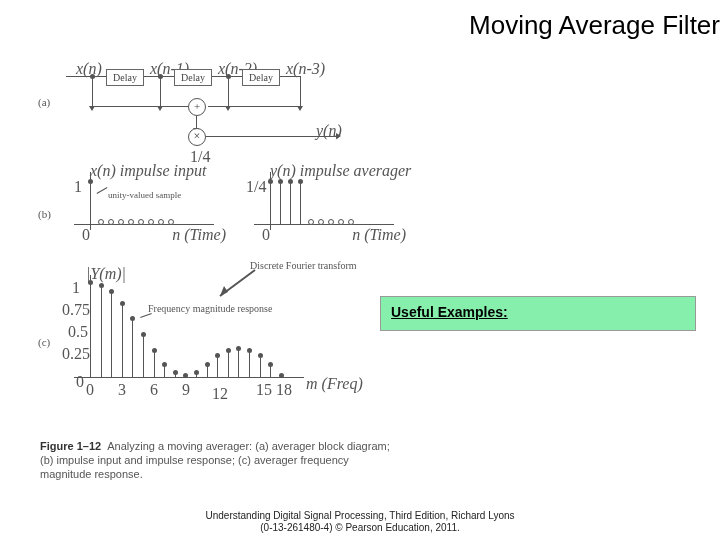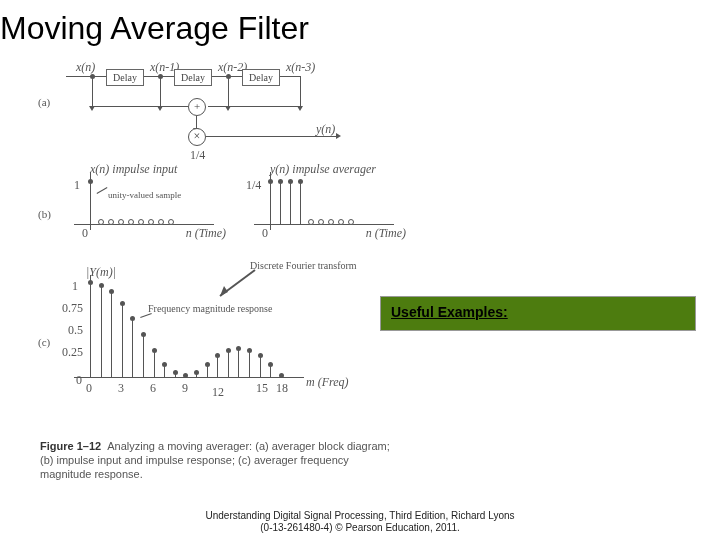"Moving Average Filter" .title { font-size: 32px -> 26px; text-align: left -> right }
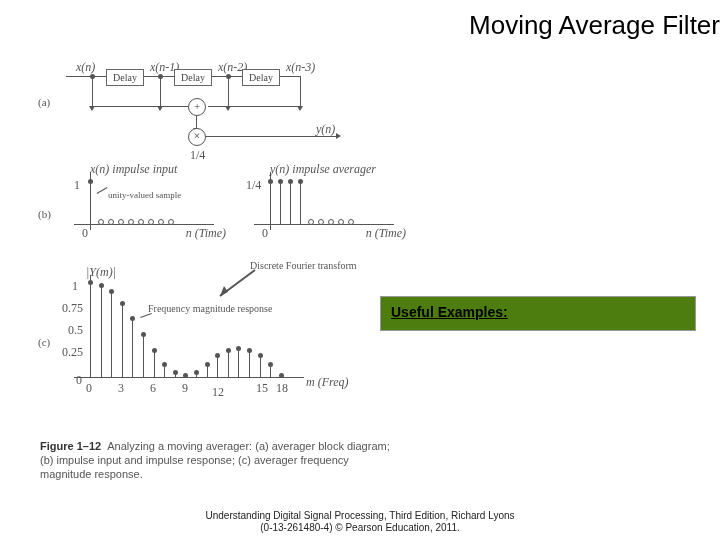"x(n)" .siglabel { font-size: 12px -> 16px }
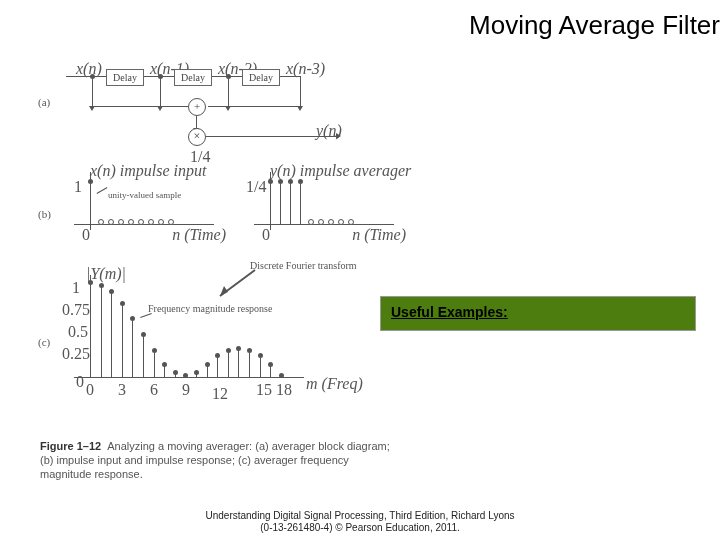"Useful Examples:" .useful-box { background: #4d7c0f -> #86efac }
